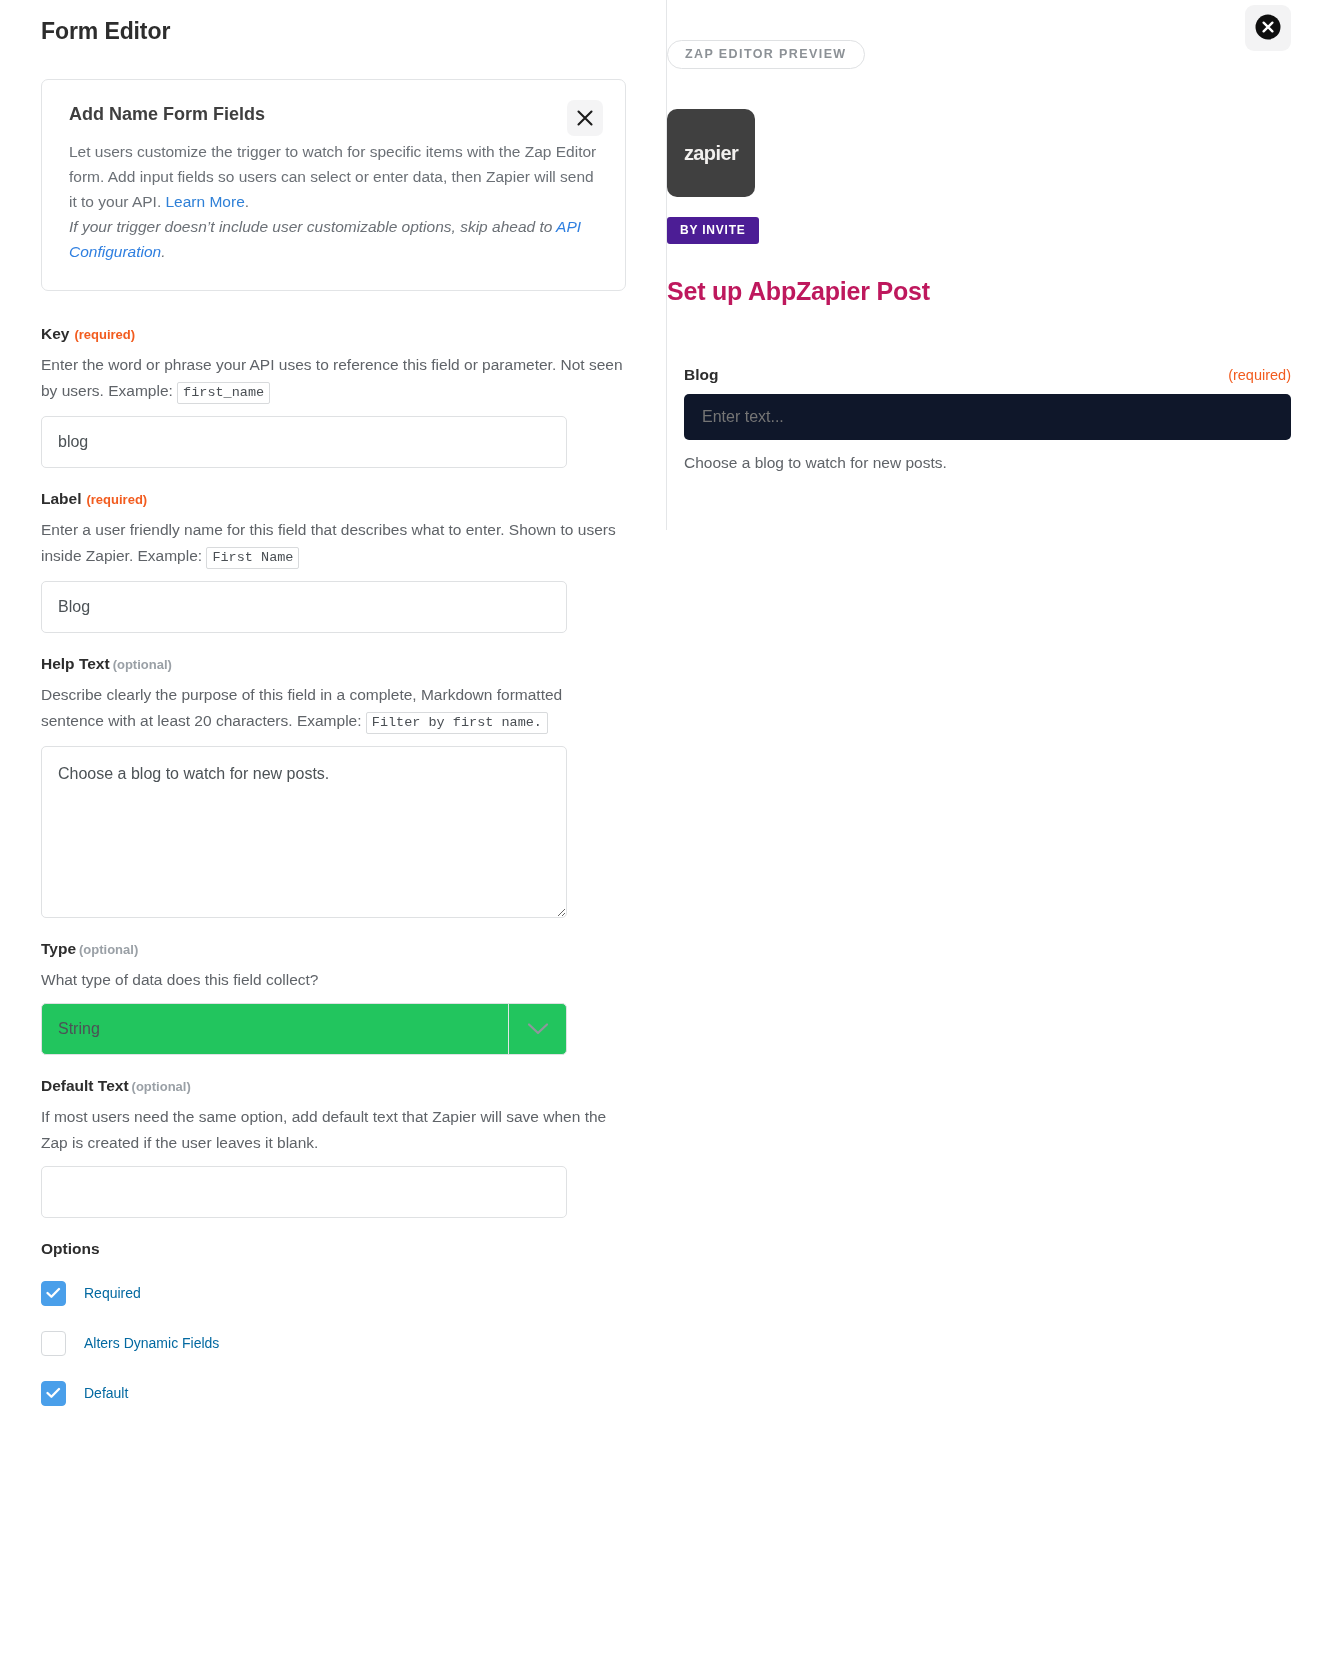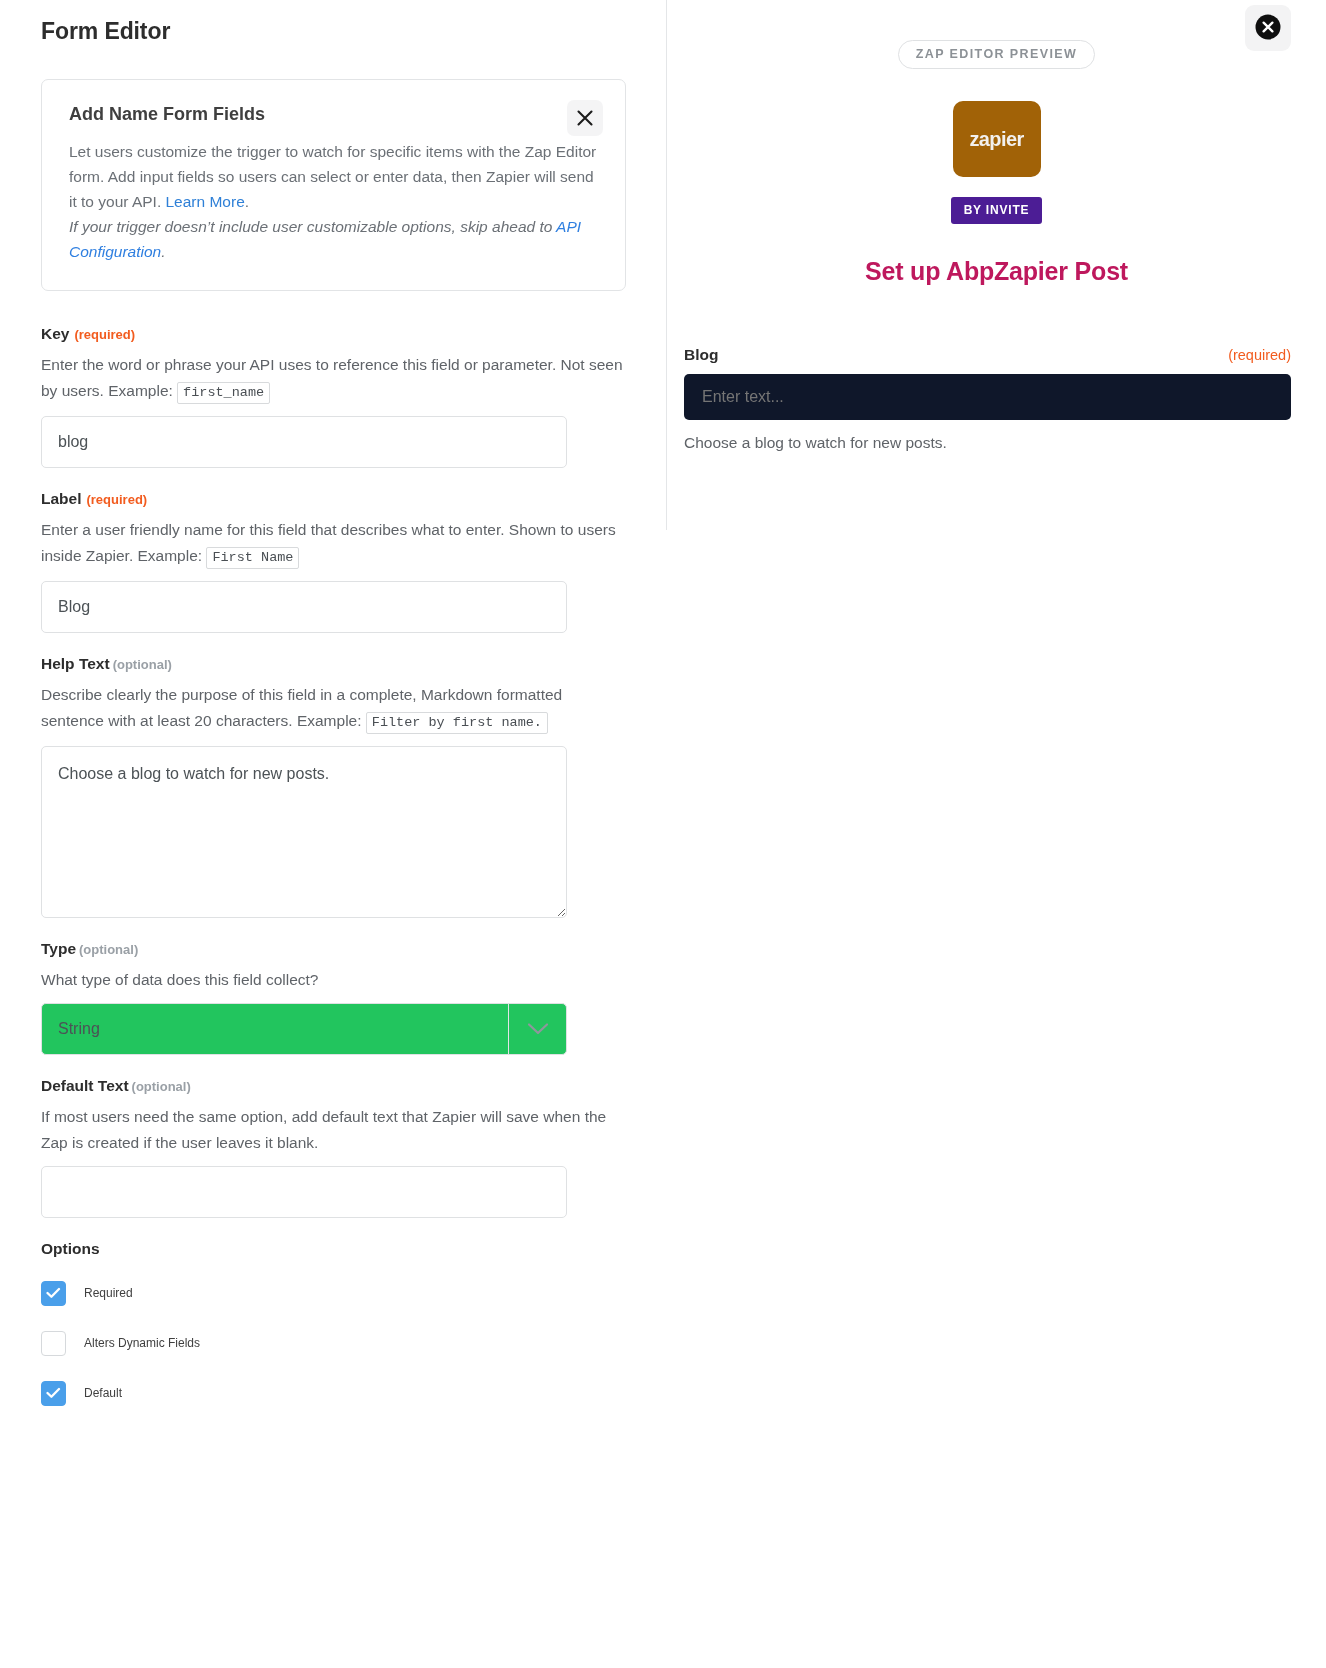"ZAP EDITOR PREVIEW" .preview-head { align-items: center -> flex-start }
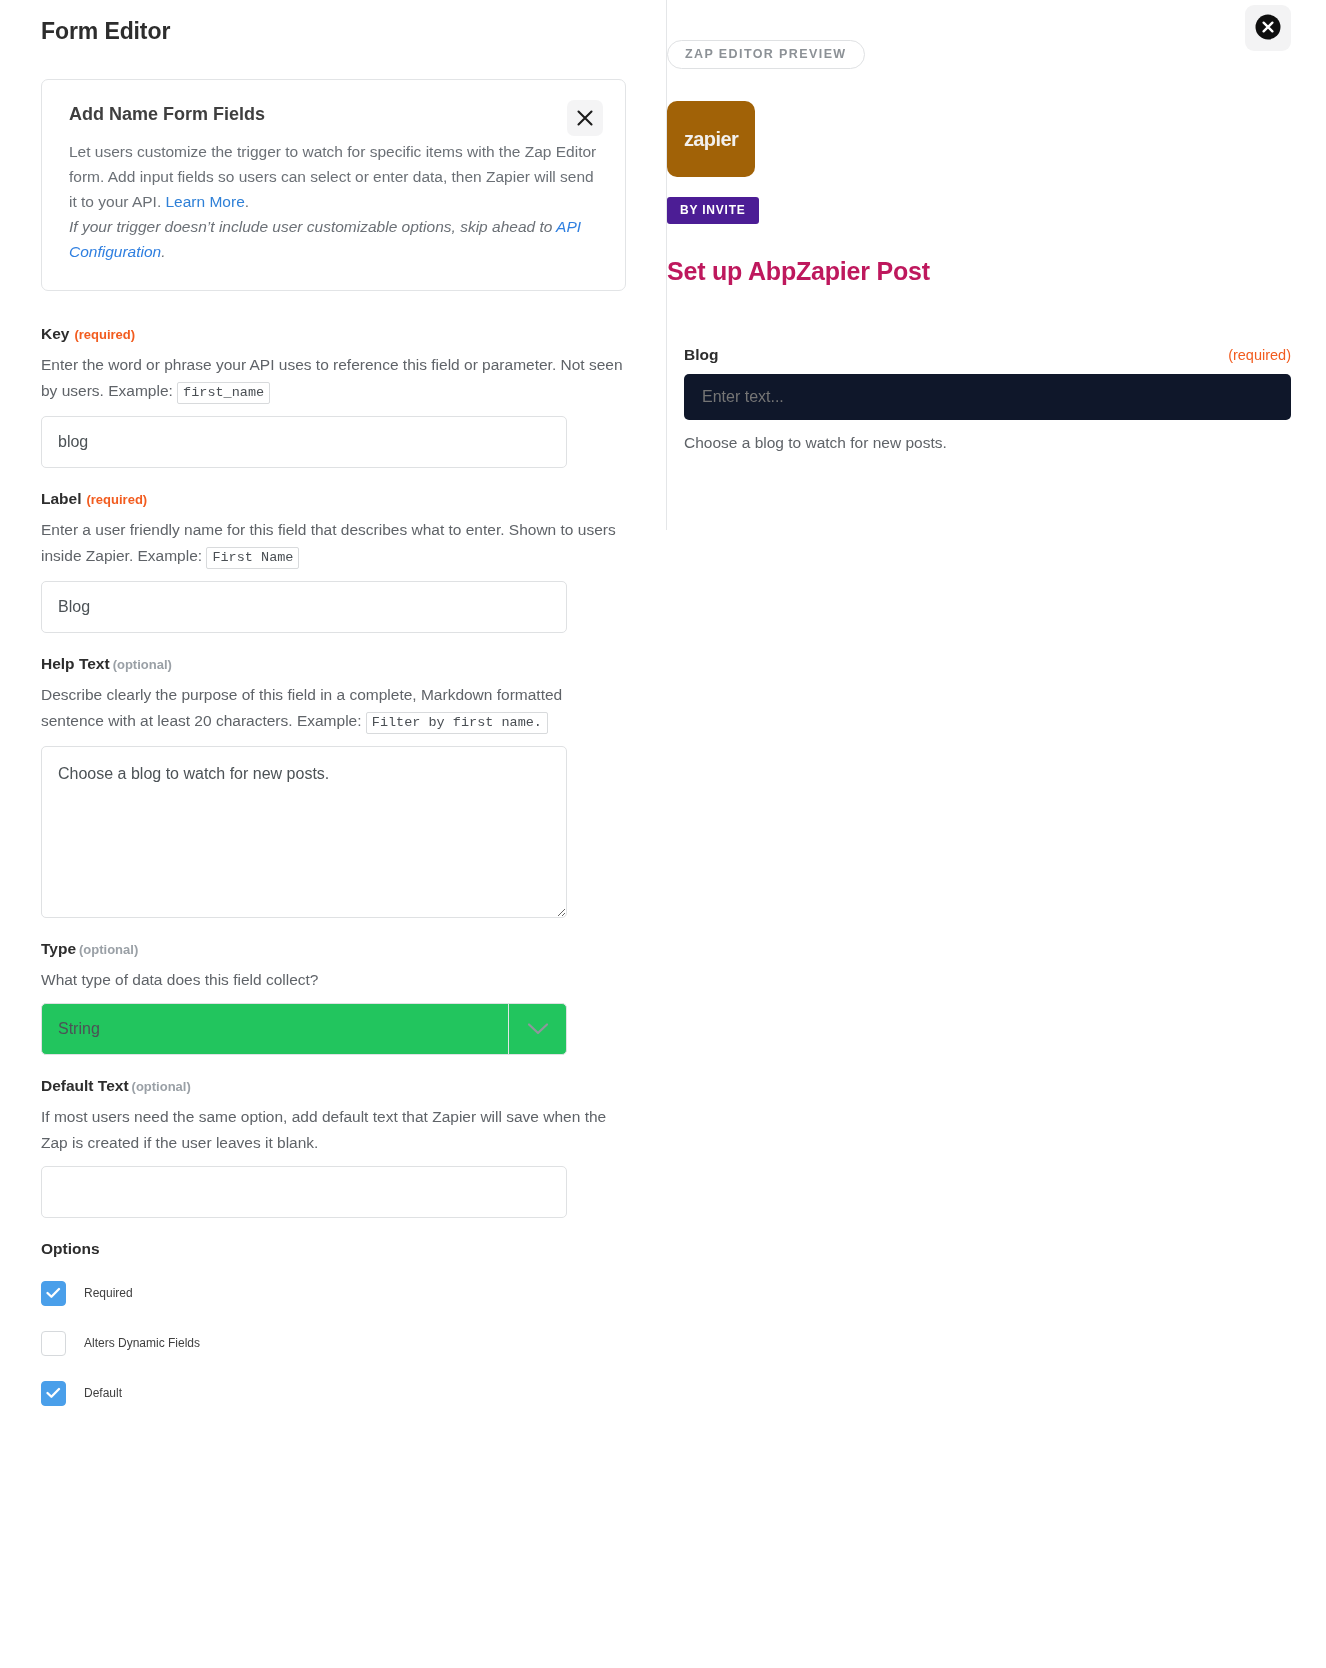"zapier" .app-logo { background: #a16207 -> #404040; height: 76px -> 88px; margin-top: 32px -> 40px }
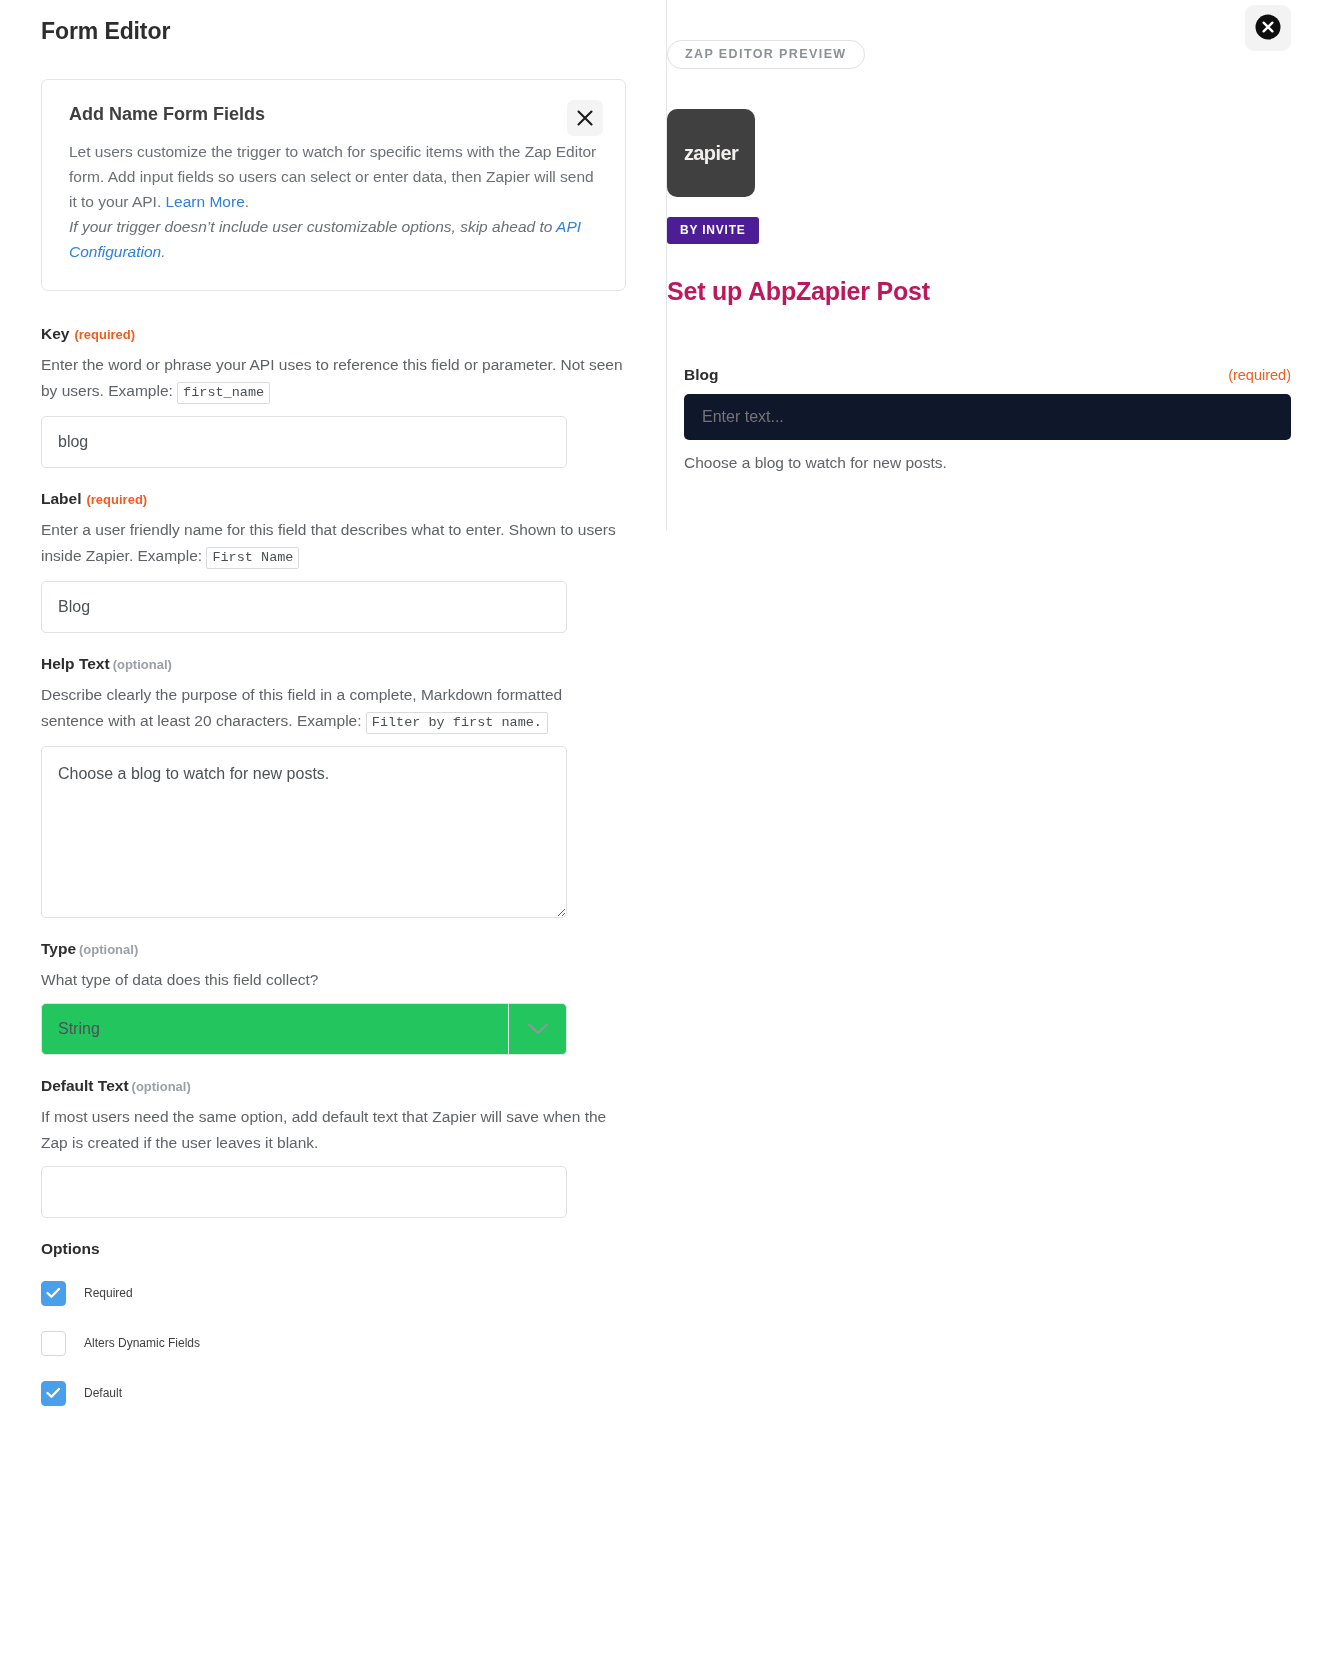"Required" .option-label { color: #404040 -> #0369a1; font-size: 12px -> 14px }
